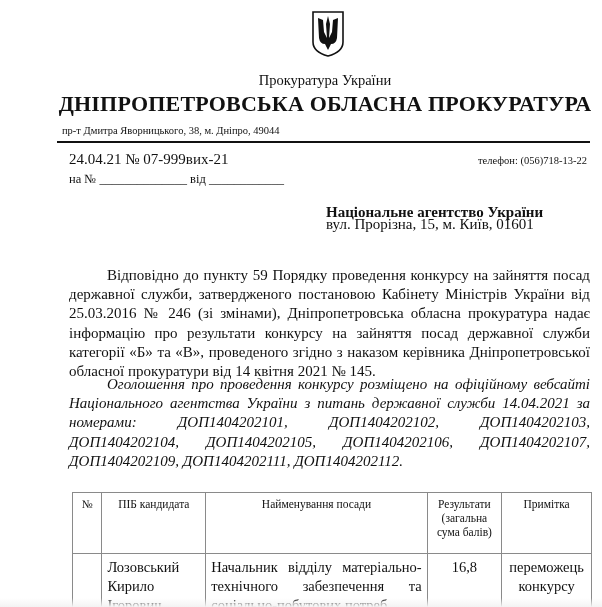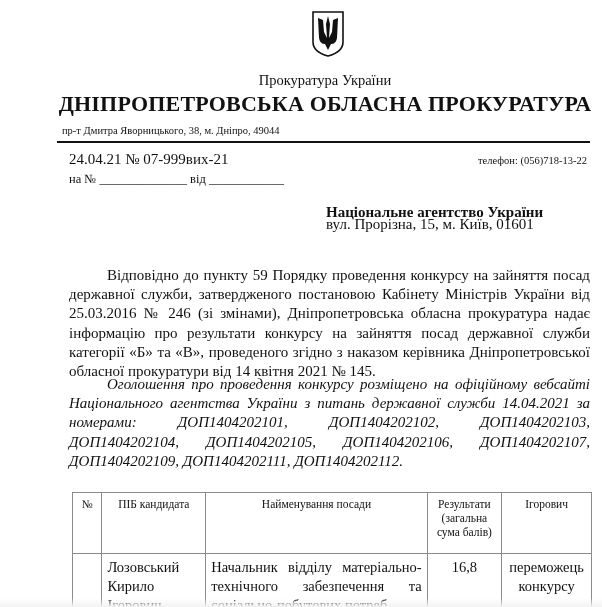"Ігорович" th.c5 { text: Ігорович -> Примітка }
